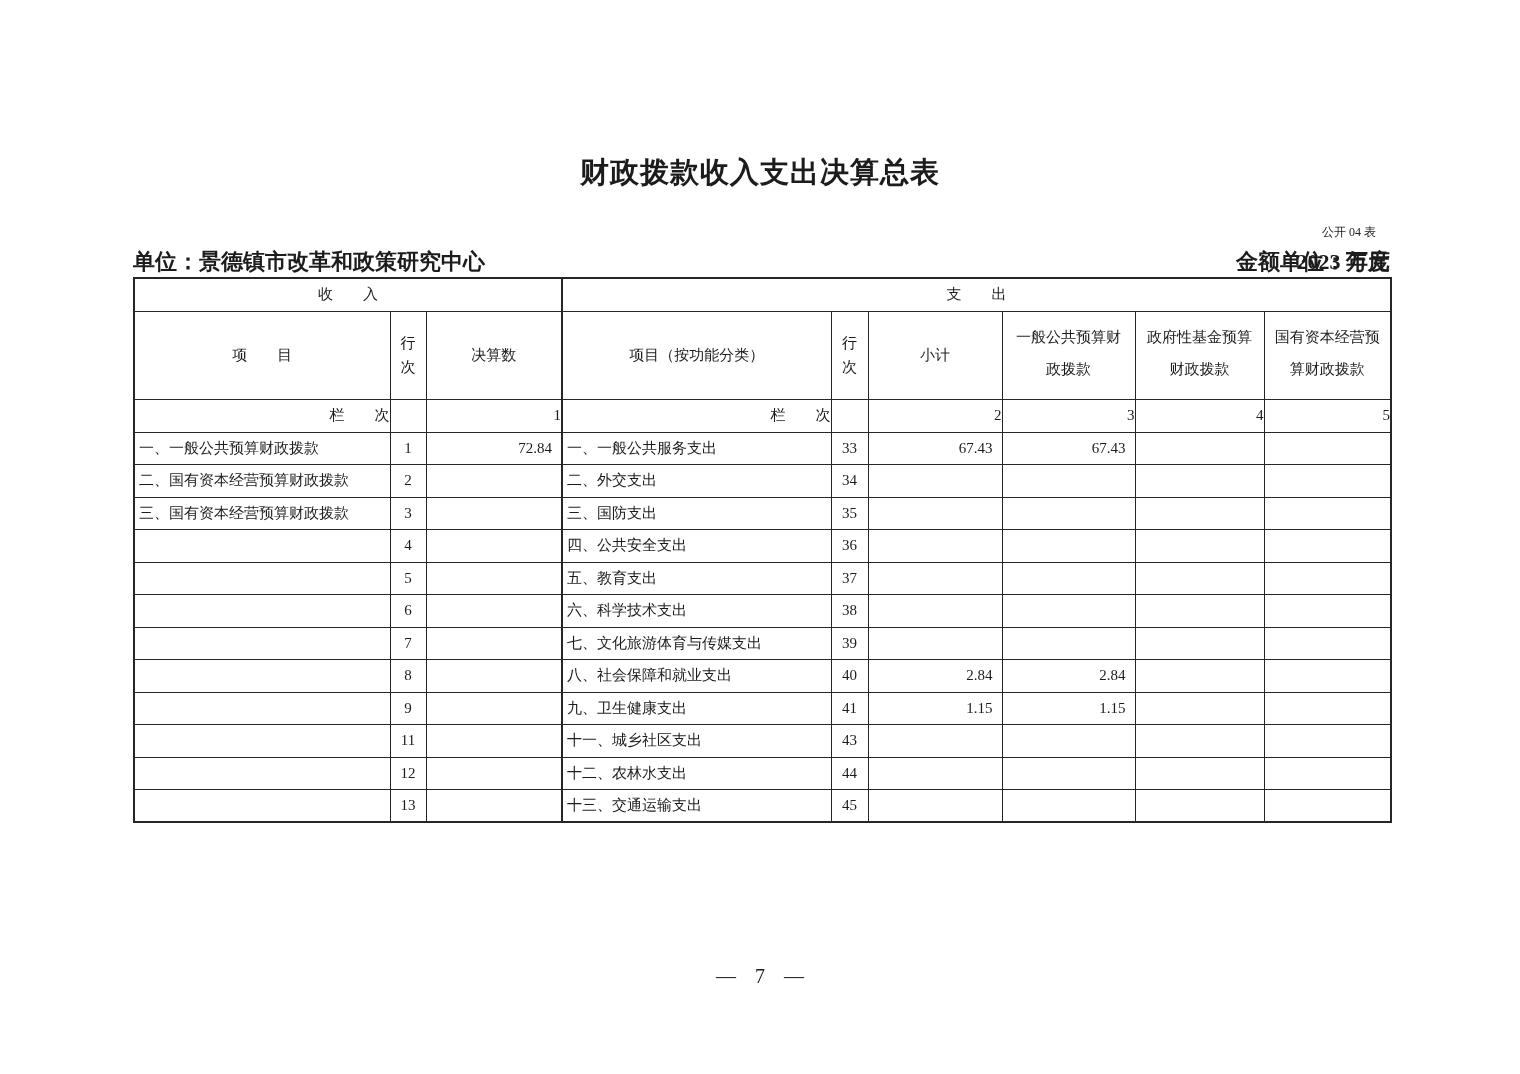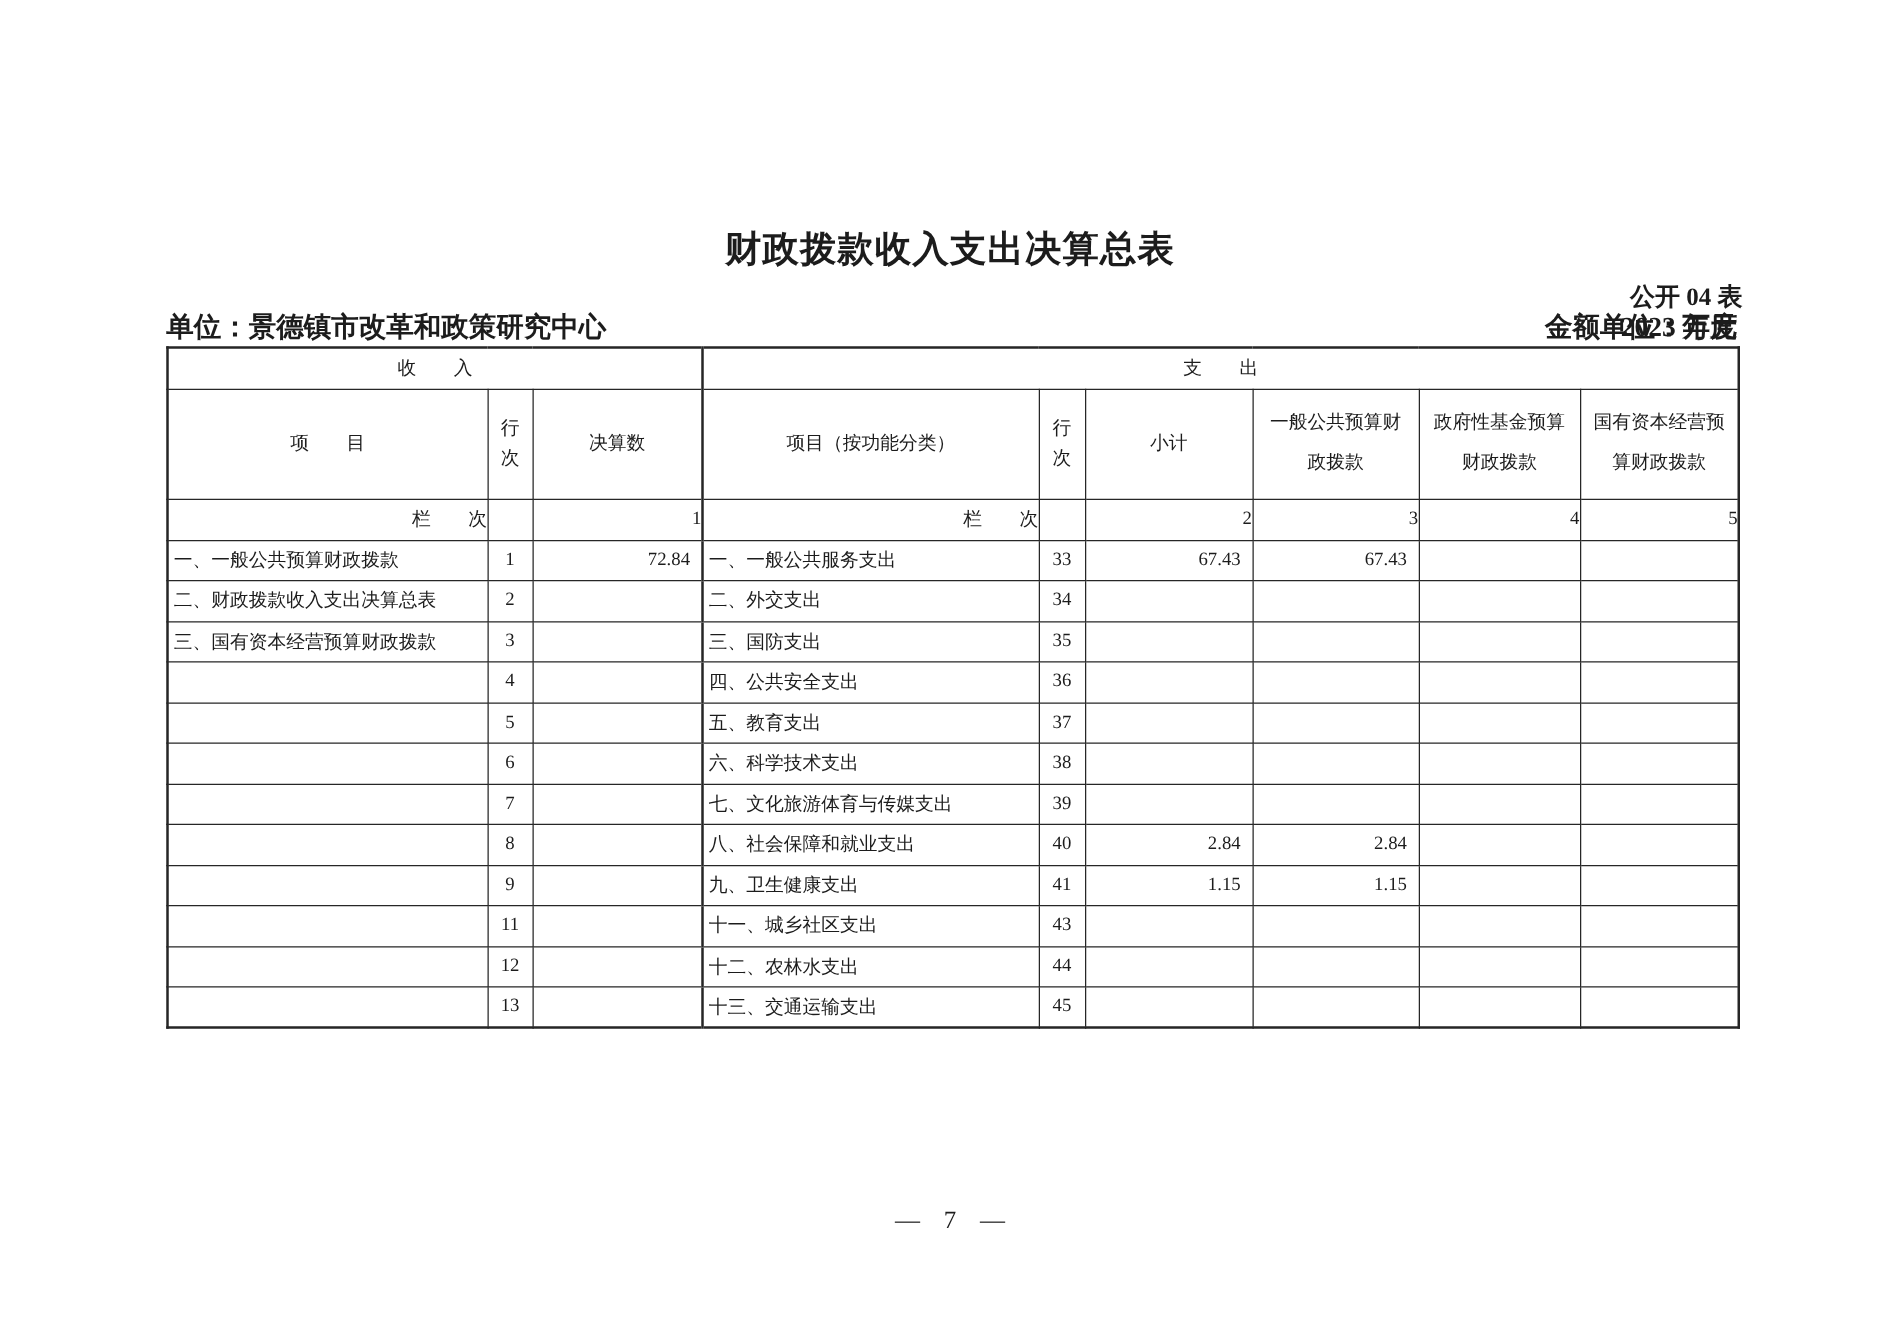"财政拨款收入支出决算总表" .title { top: 180px -> 153px }
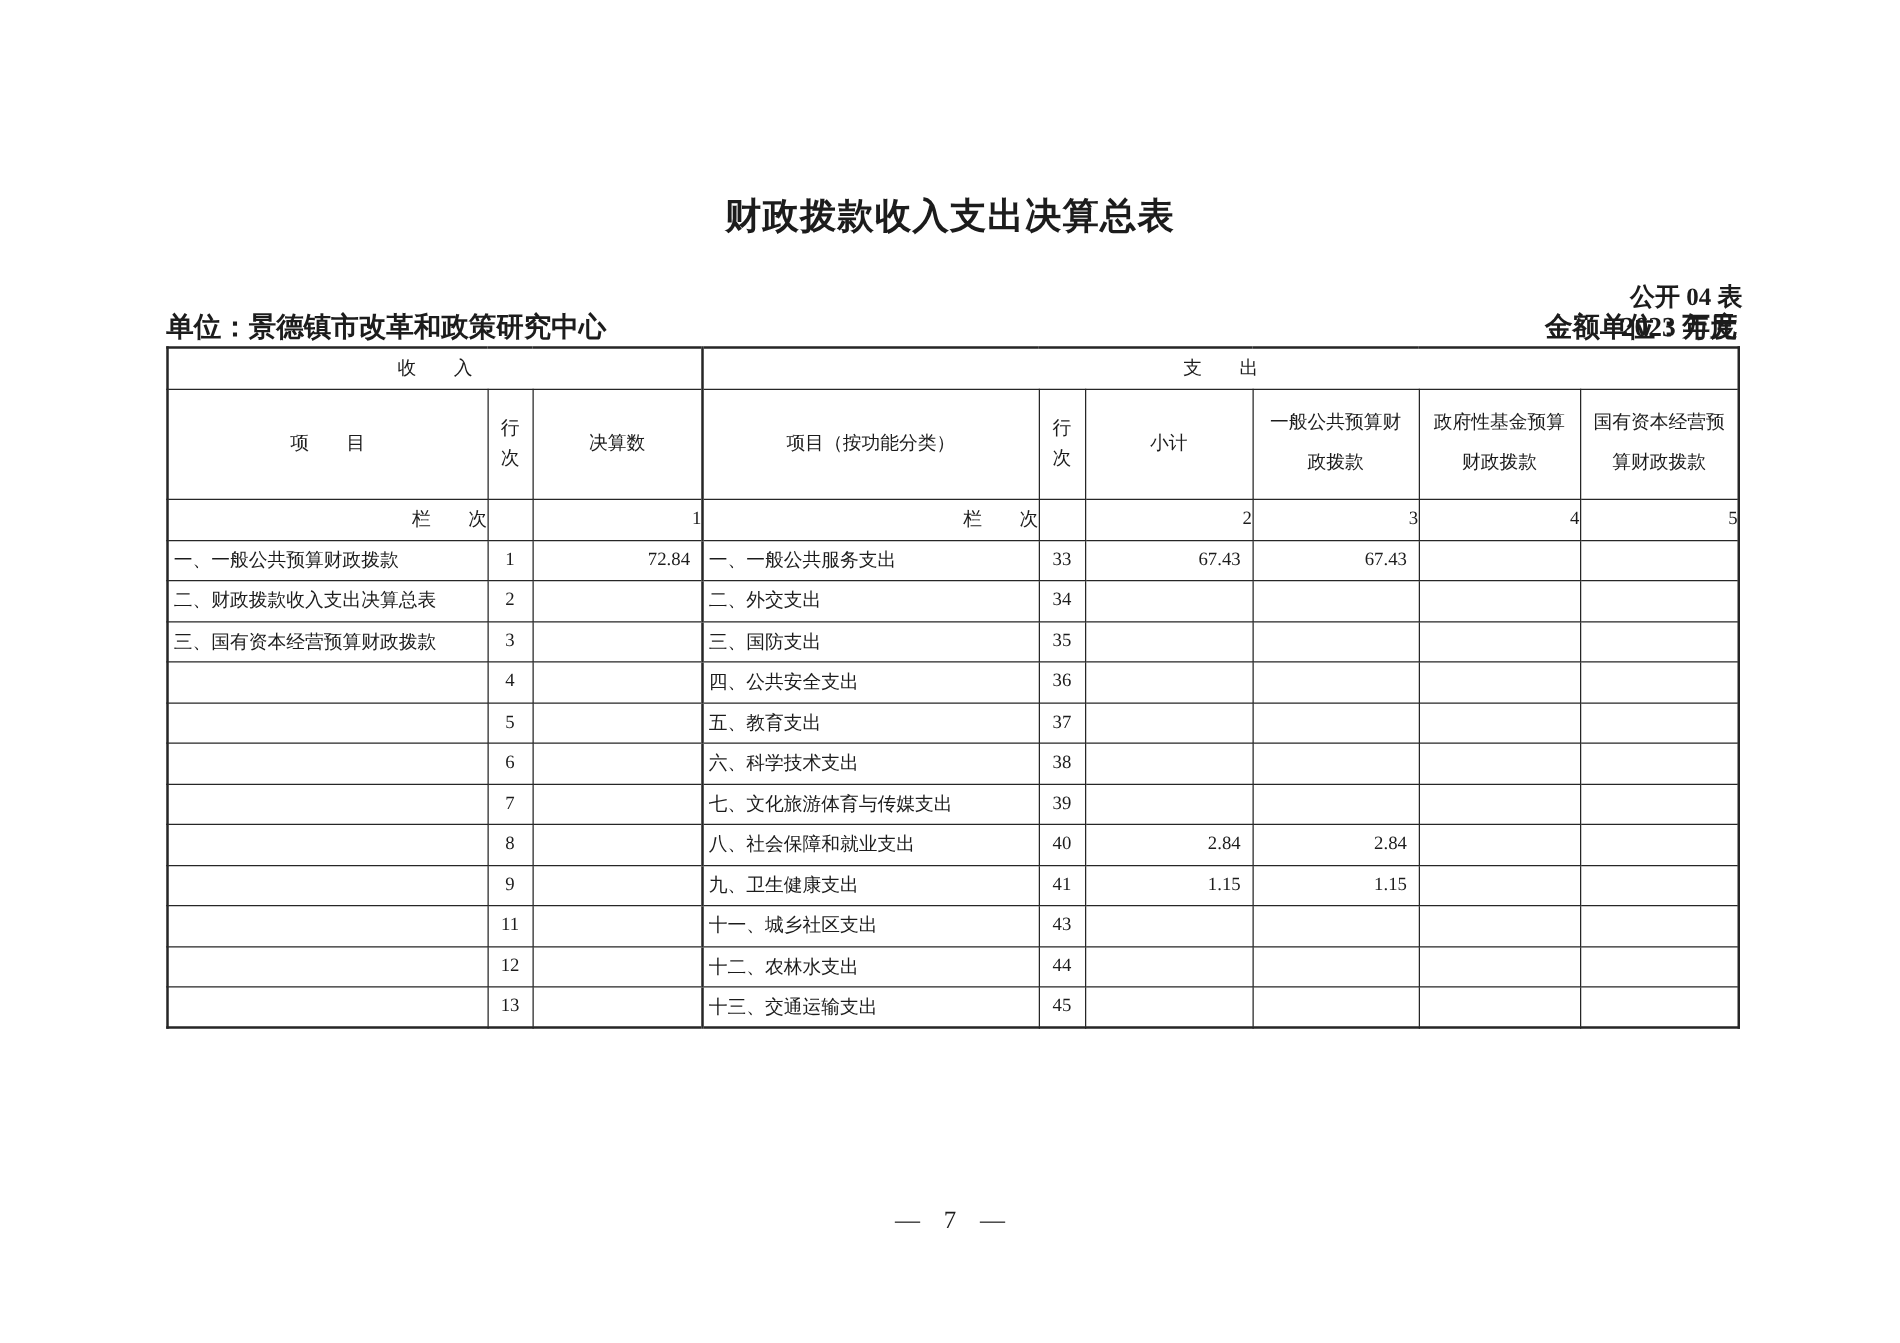"公开 04 表" .doc-label { font-size: 20px -> 12px; font-weight: bold -> none; right: 126px -> 144px }
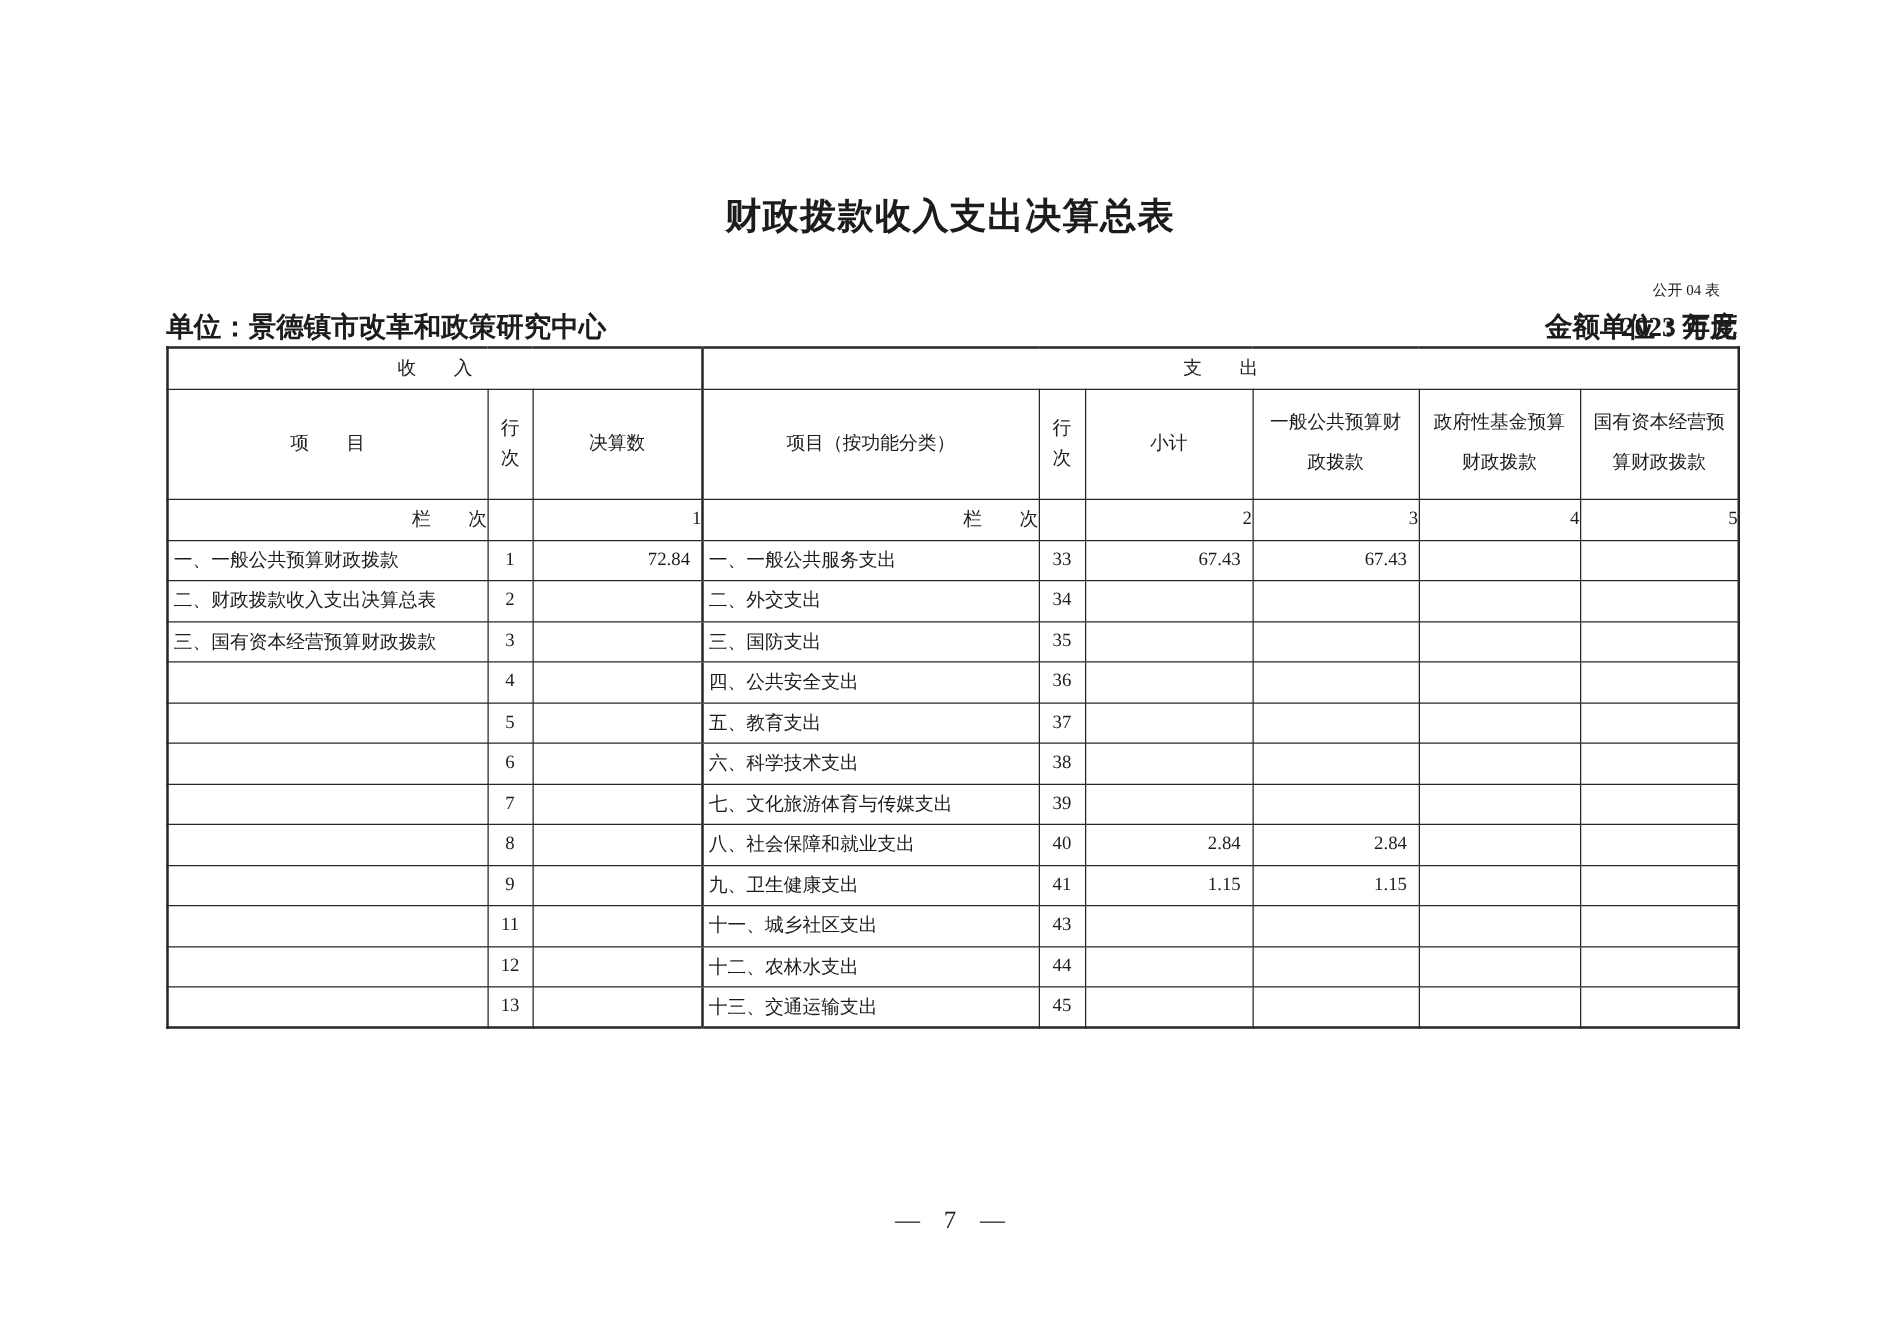"二、财政拨款收入支出决算总表" td.l { text: 财政拨款收入支出决算总表 -> 国有资本经营预算财政拨款 }
